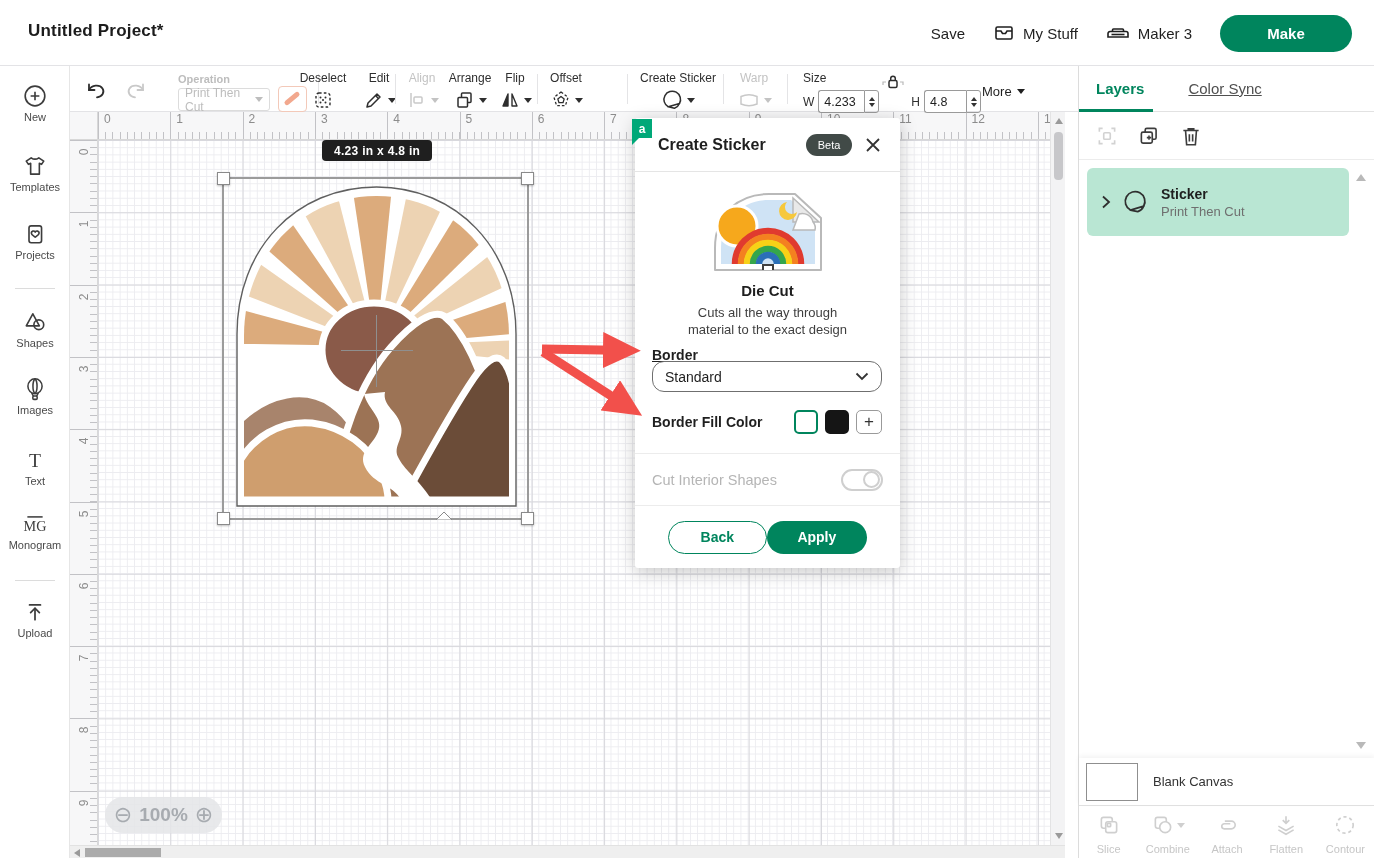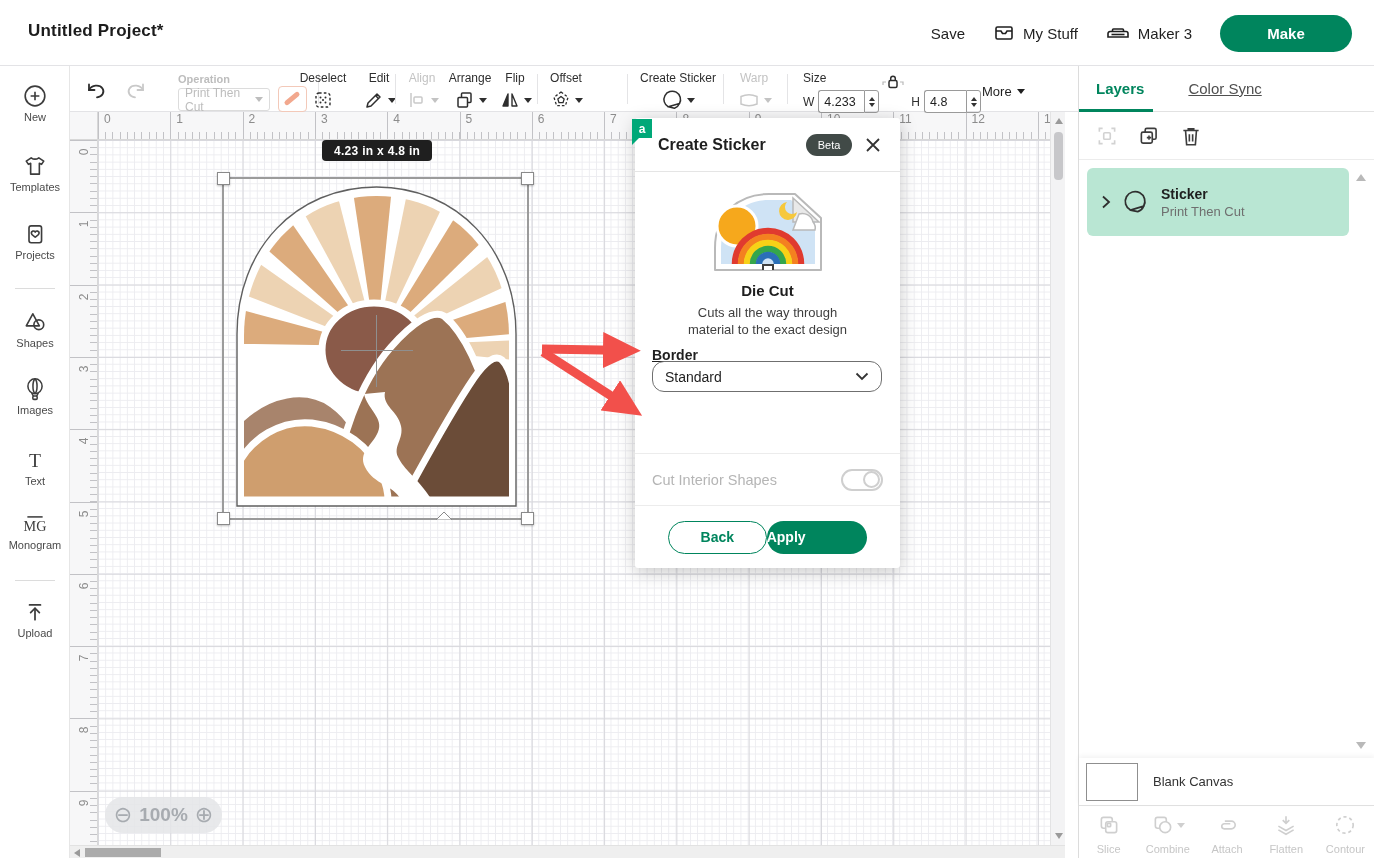"Border Fill Color" div.fill-row { html: none -> <div> <span>Border Fill Color</span> <span></span> <span></span> <span>+</span> </div> }
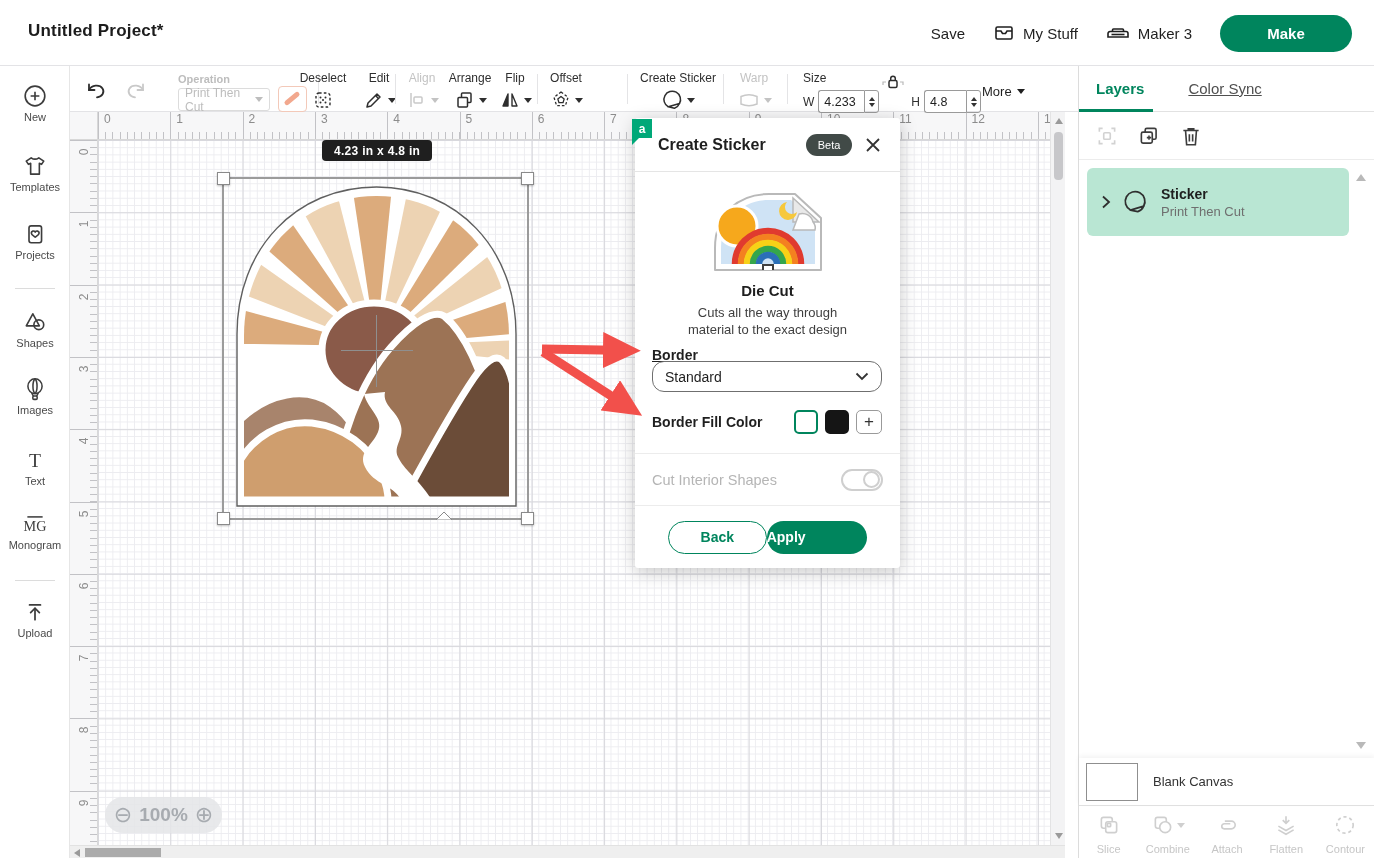"Apply" .btn-apply { justify-content: flex-start -> center }
